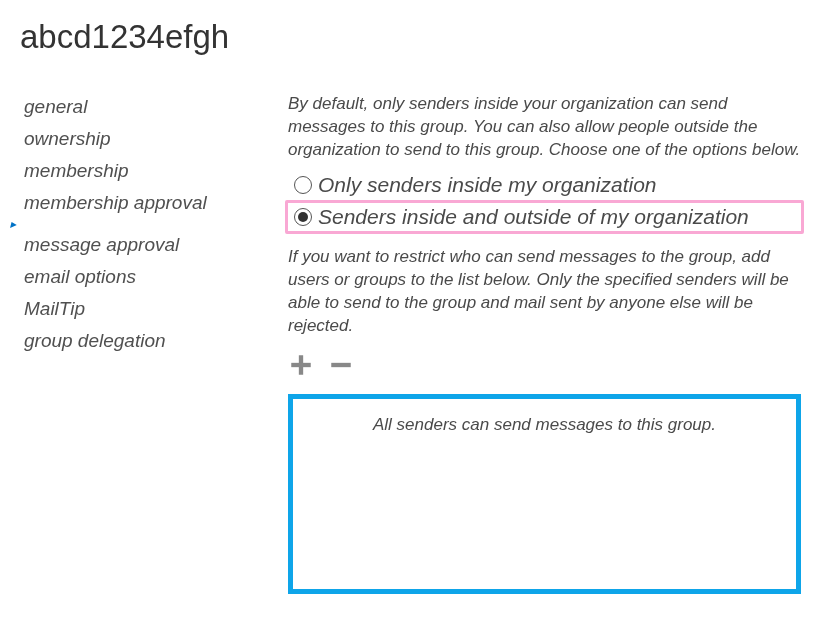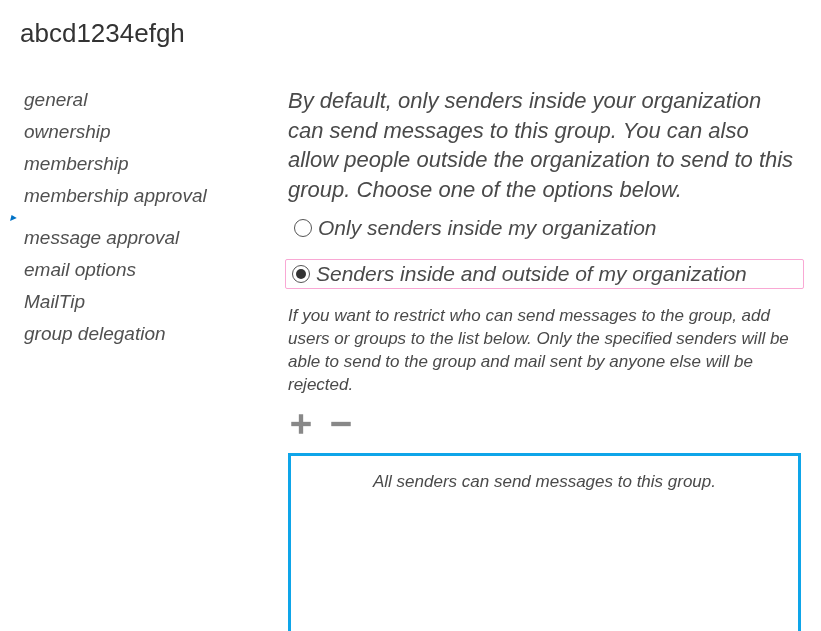"abcd1234efgh" .page-title { font-size: 26px -> 33px }
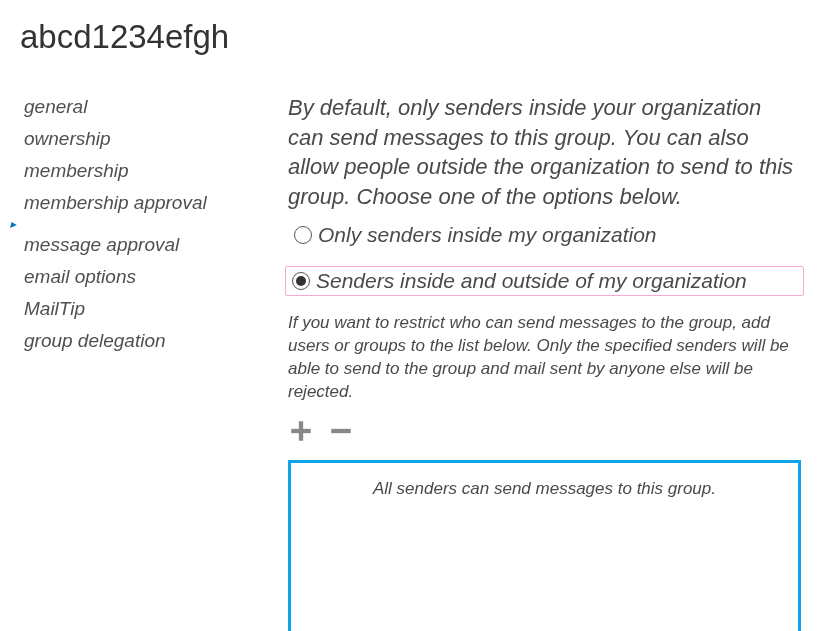"By default, only senders inside" .description { font-size: 22px -> 17px }
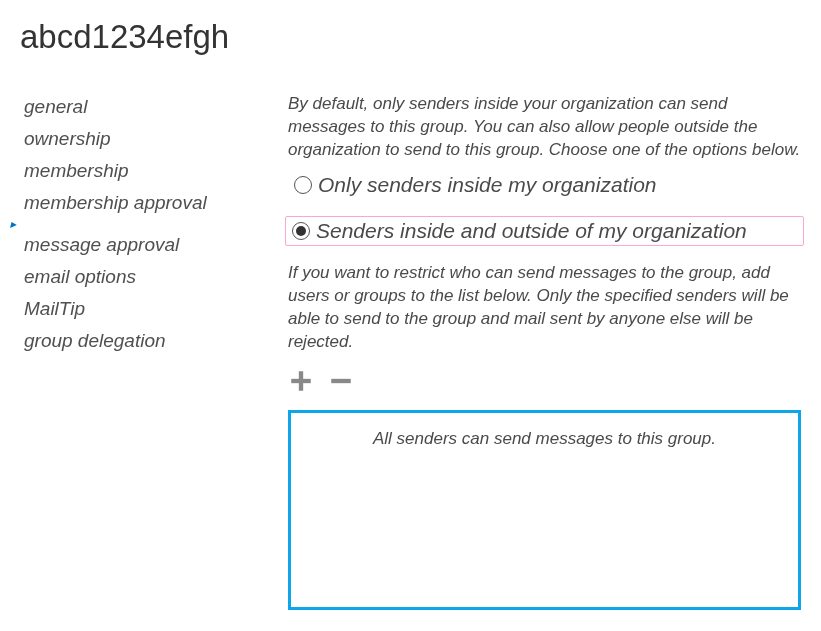"Senders inside and outside of" .radio-option.highlighted { border: 1px solid #f9a8d4 -> 3px solid #f9a8d4; margin: 16px -3px -> 0px -3px }
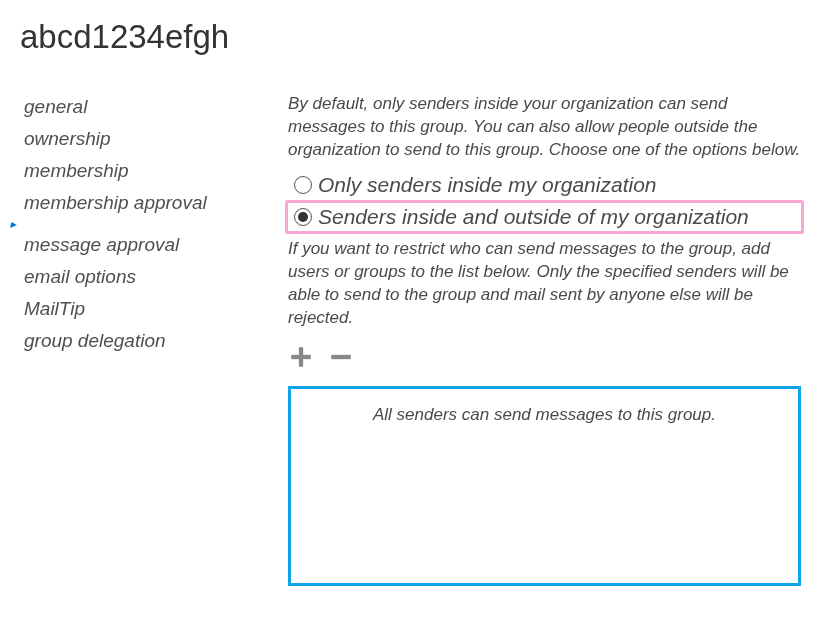"If you want to restrict" .note { margin-top: 4px -> 12px }
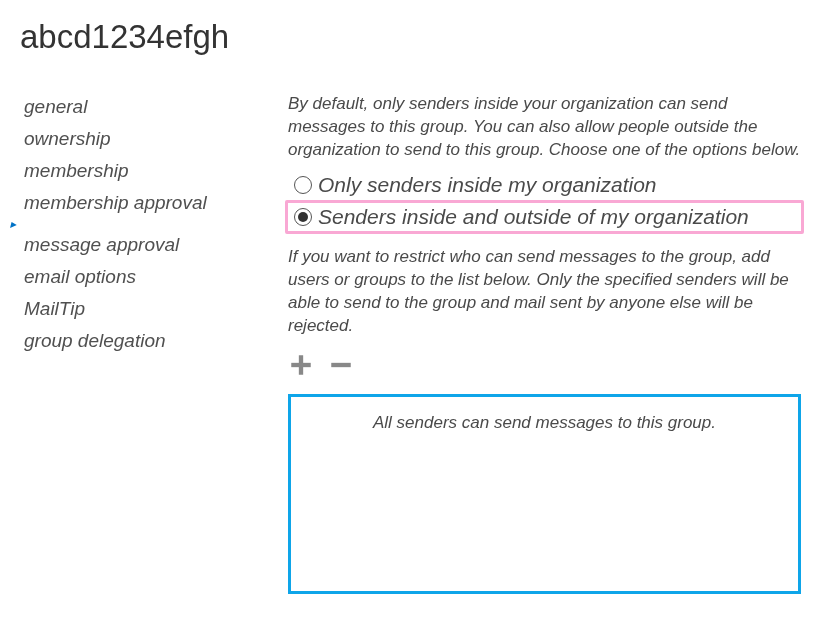"All senders can send messages" .list-box { border: 3px solid #0ea5e9 -> 5px solid #0ea5e9 }
